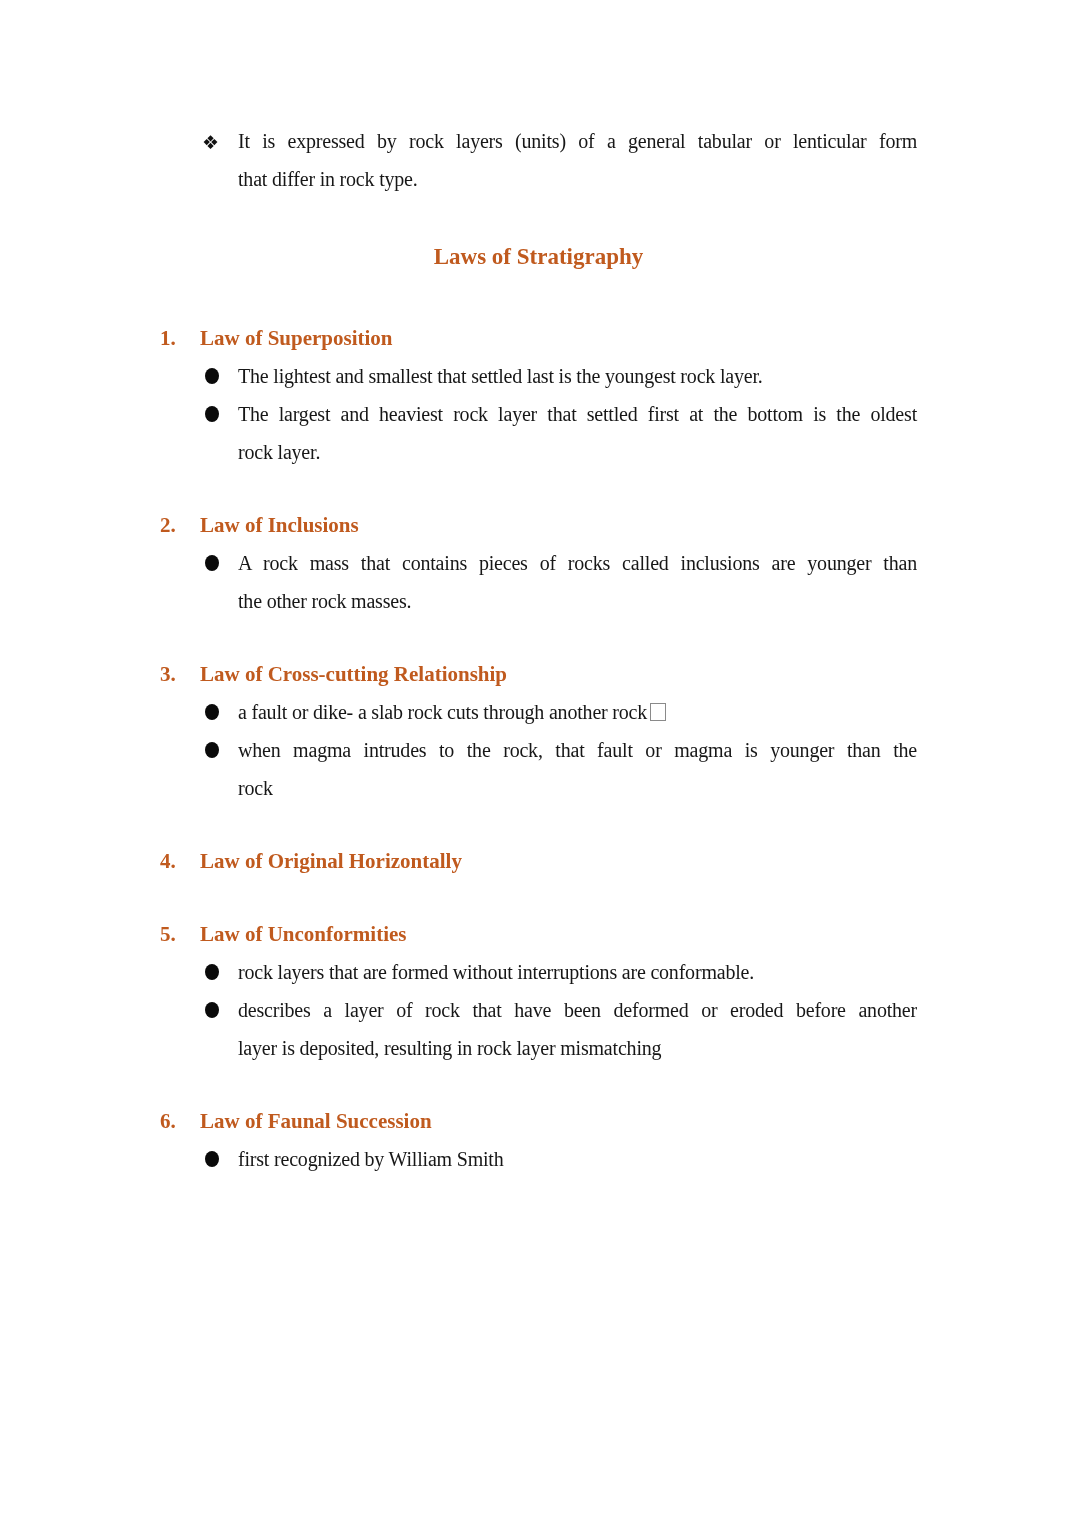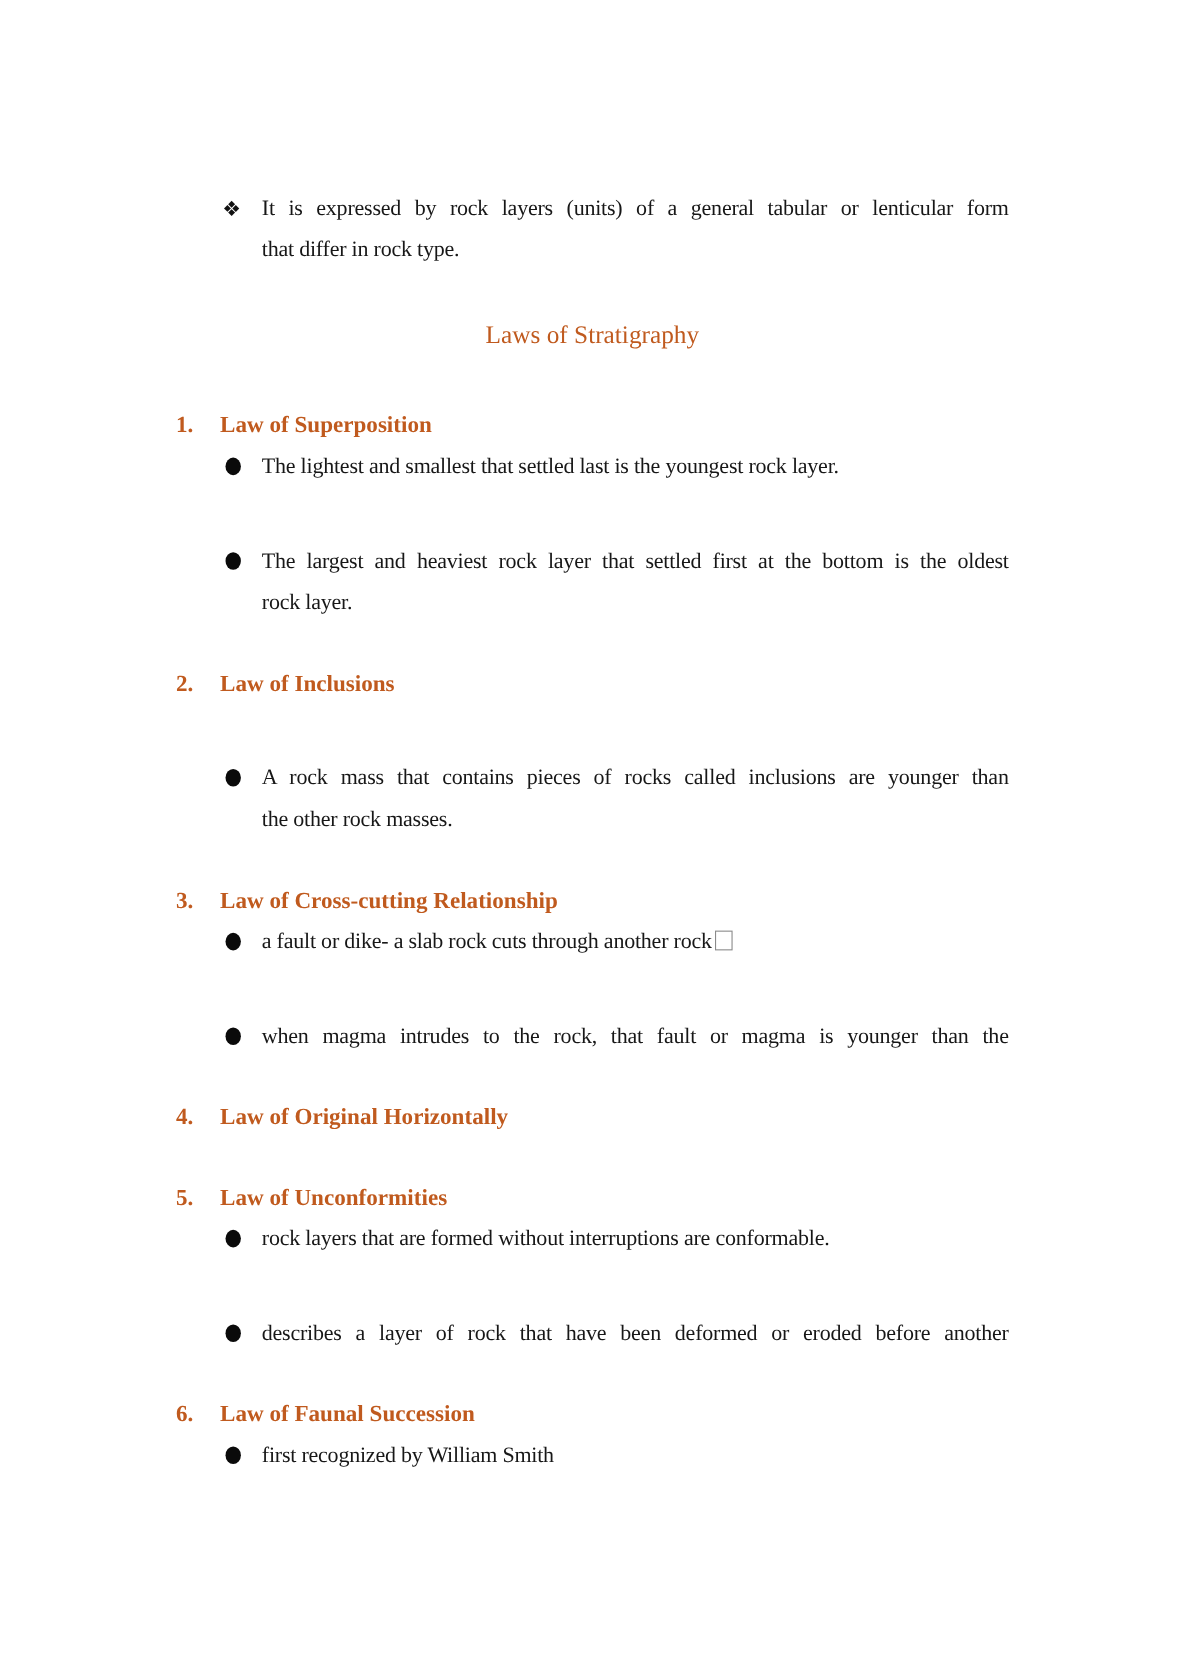"It is expressed by rock" .j { margin-top: 48px -> none }
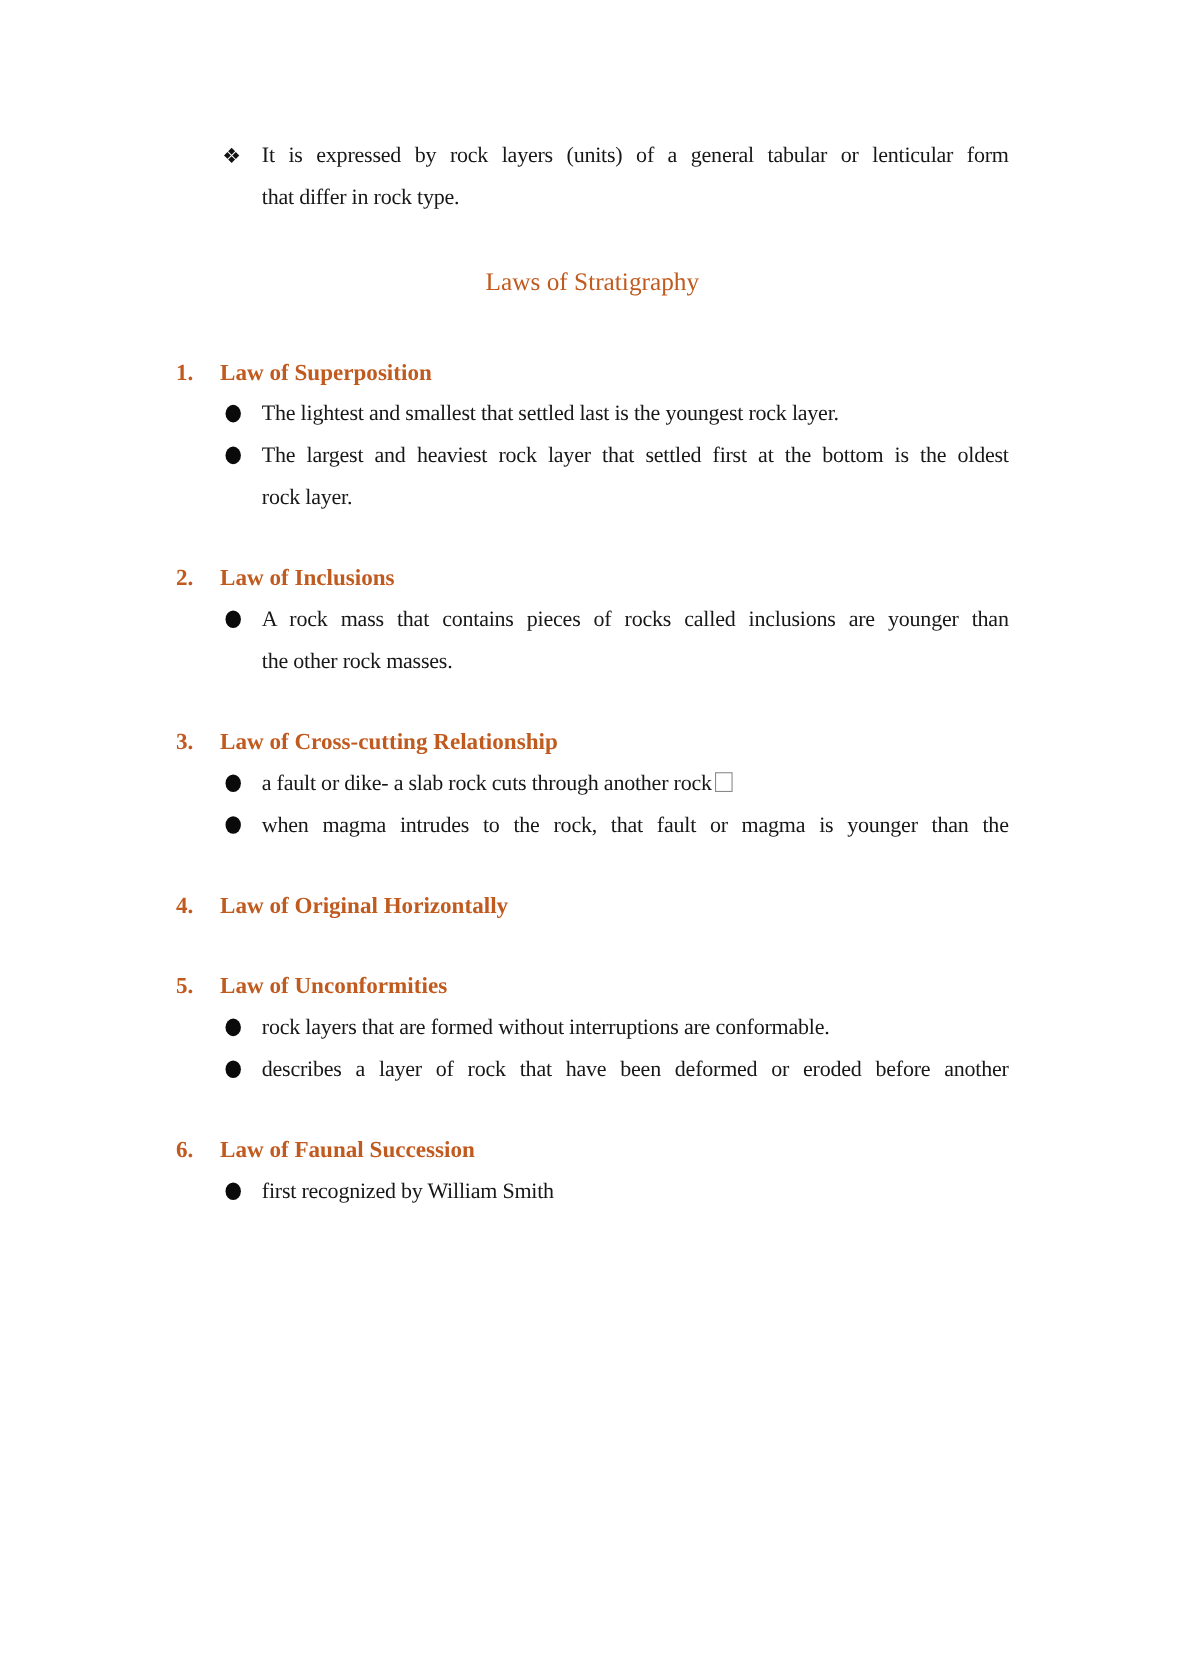"Laws of Stratigraphy" .doc-title { font-weight: normal -> bold }
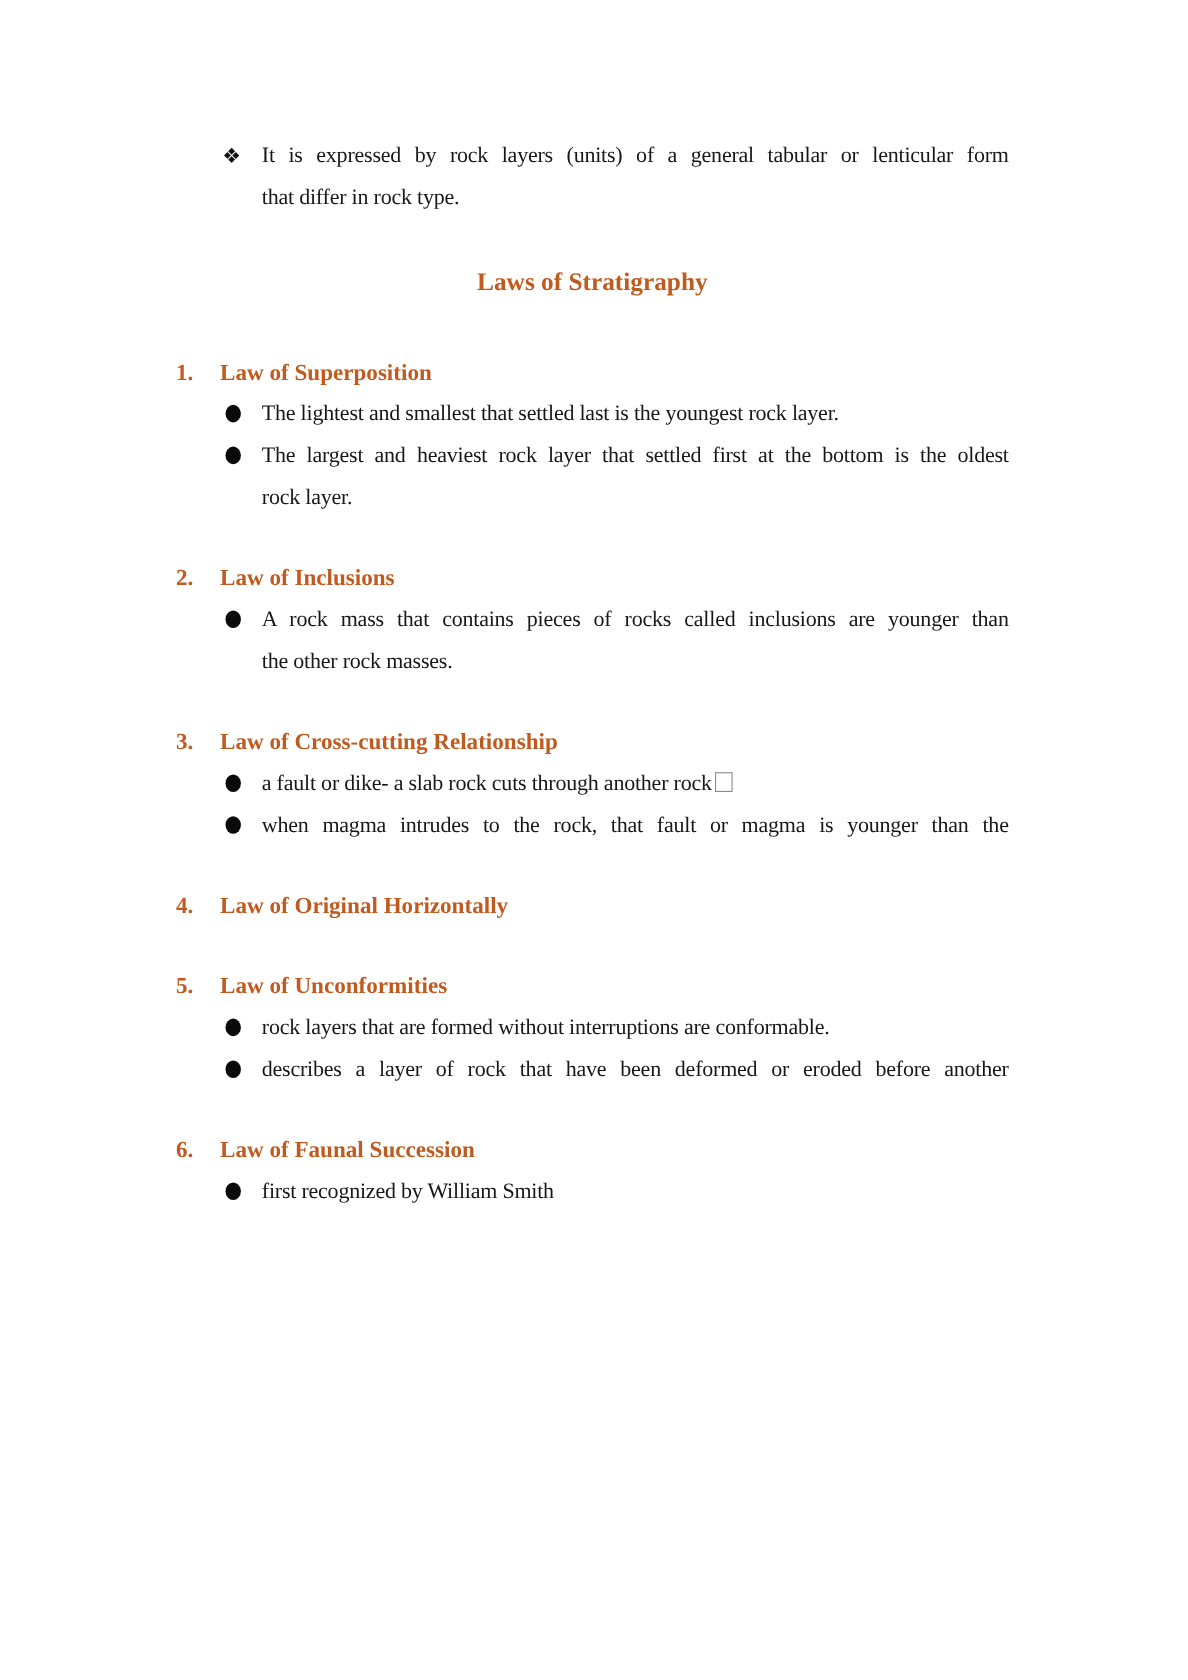"rock" div.line { html: none -> <div>rock</div> }
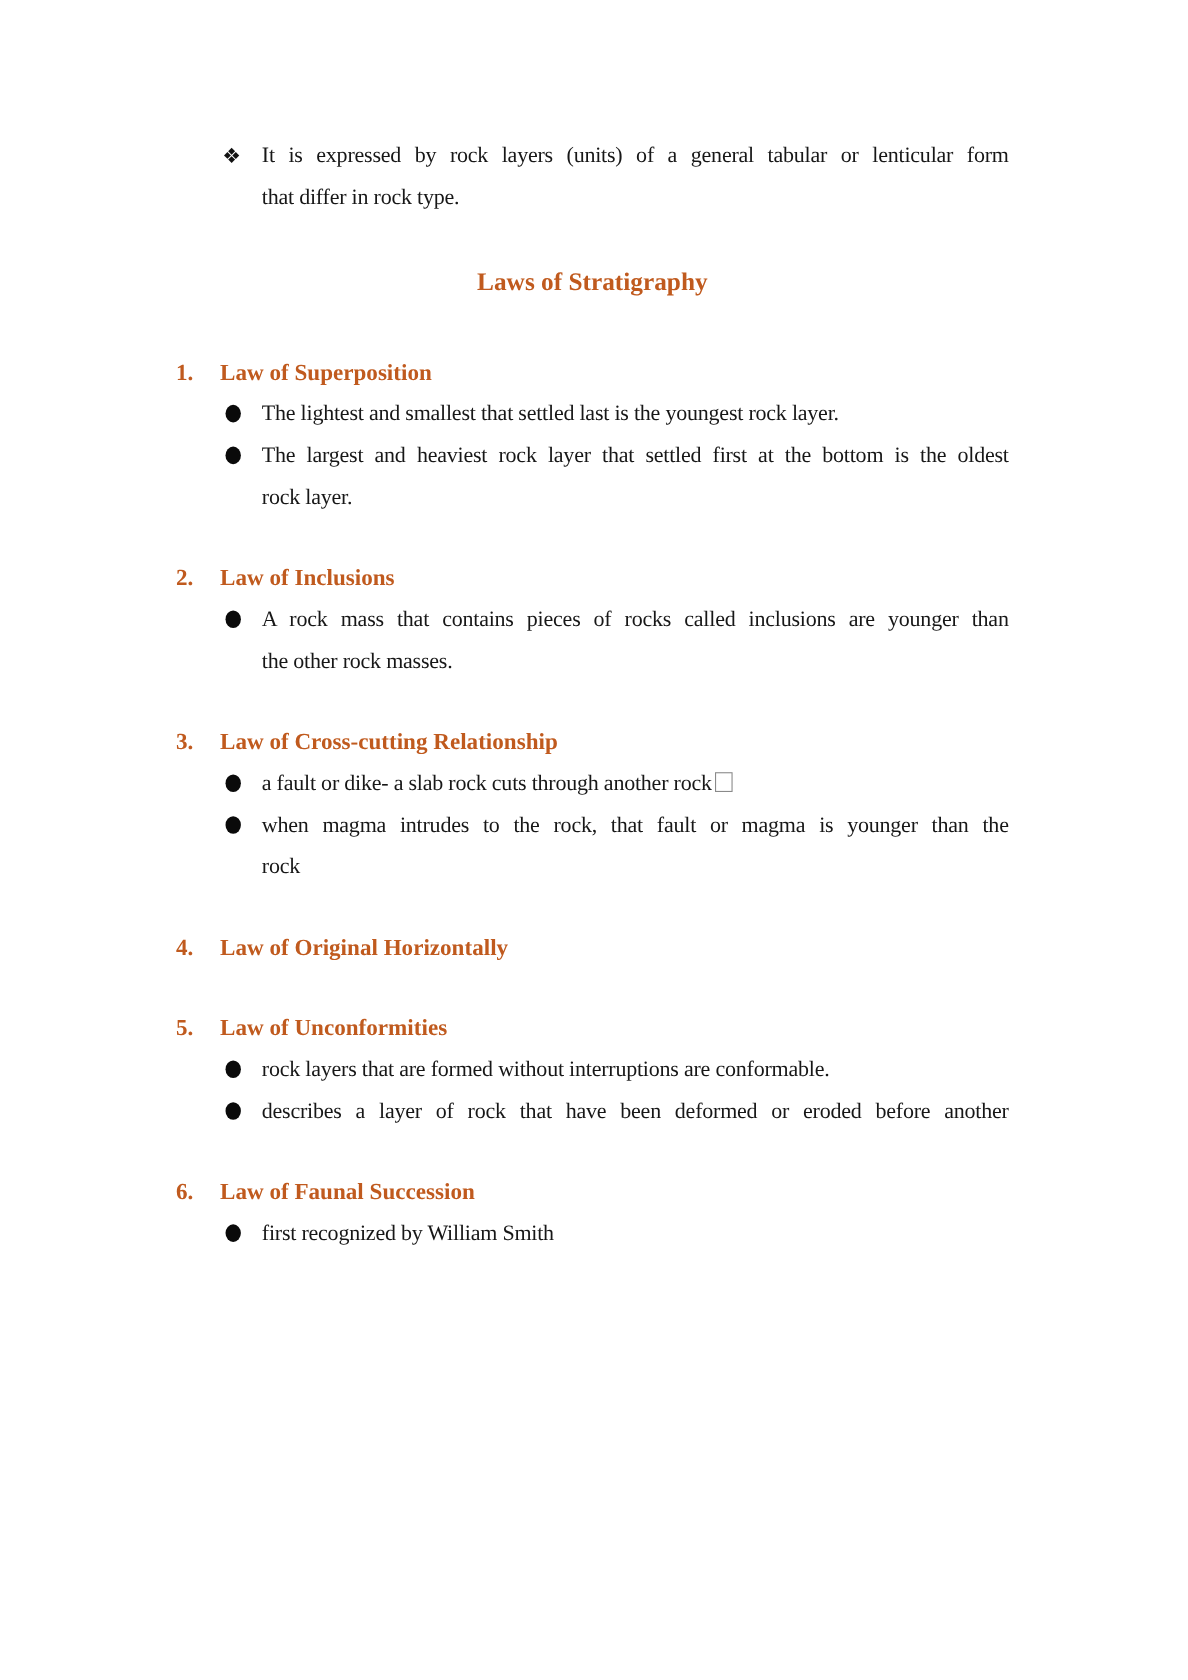"layer is deposited, resulting in" div.line { html: none -> <div>layer is deposited, resulting in rock layer mismatching</div> }
